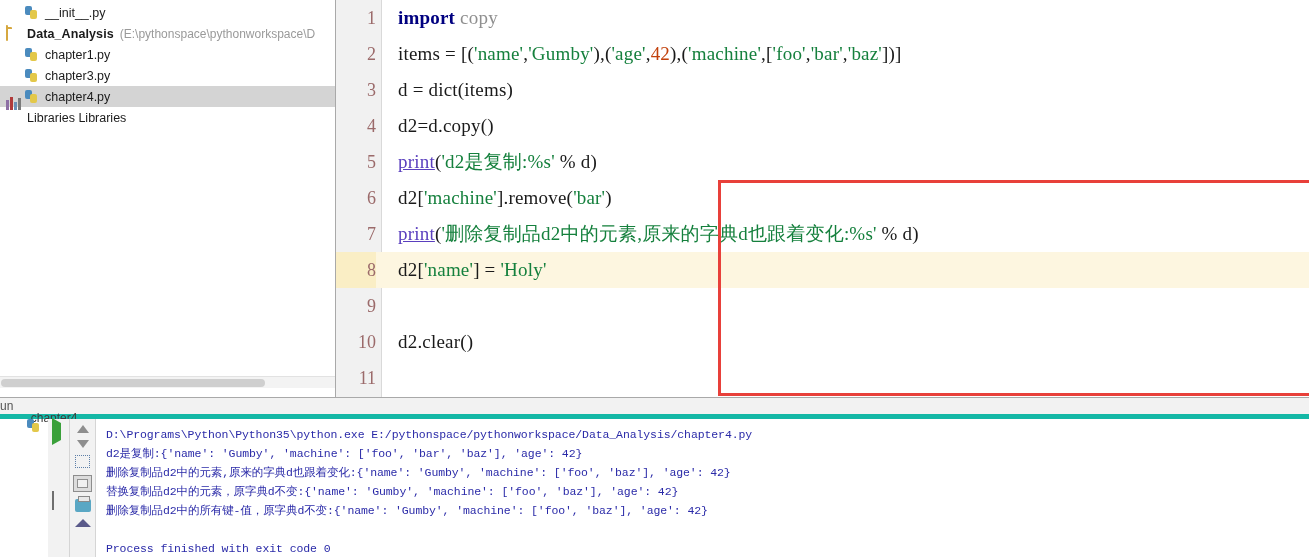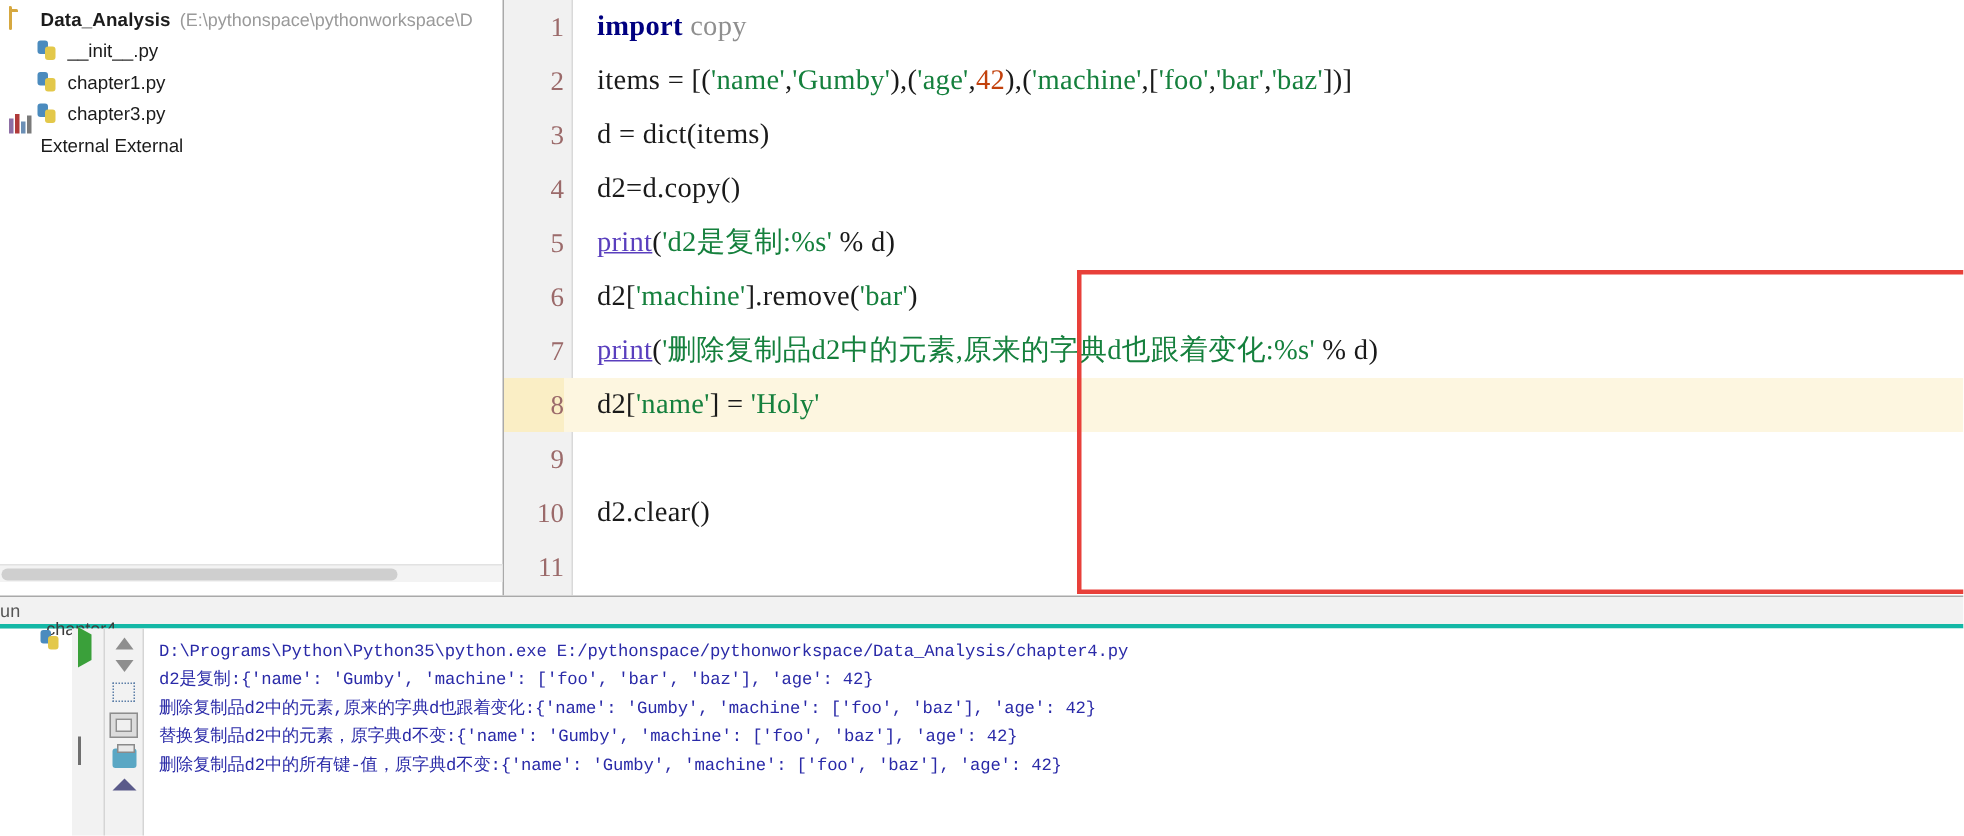"Data_Analysis" div.tree-row { order: before "__init__.py" -> after "__init__.py" }
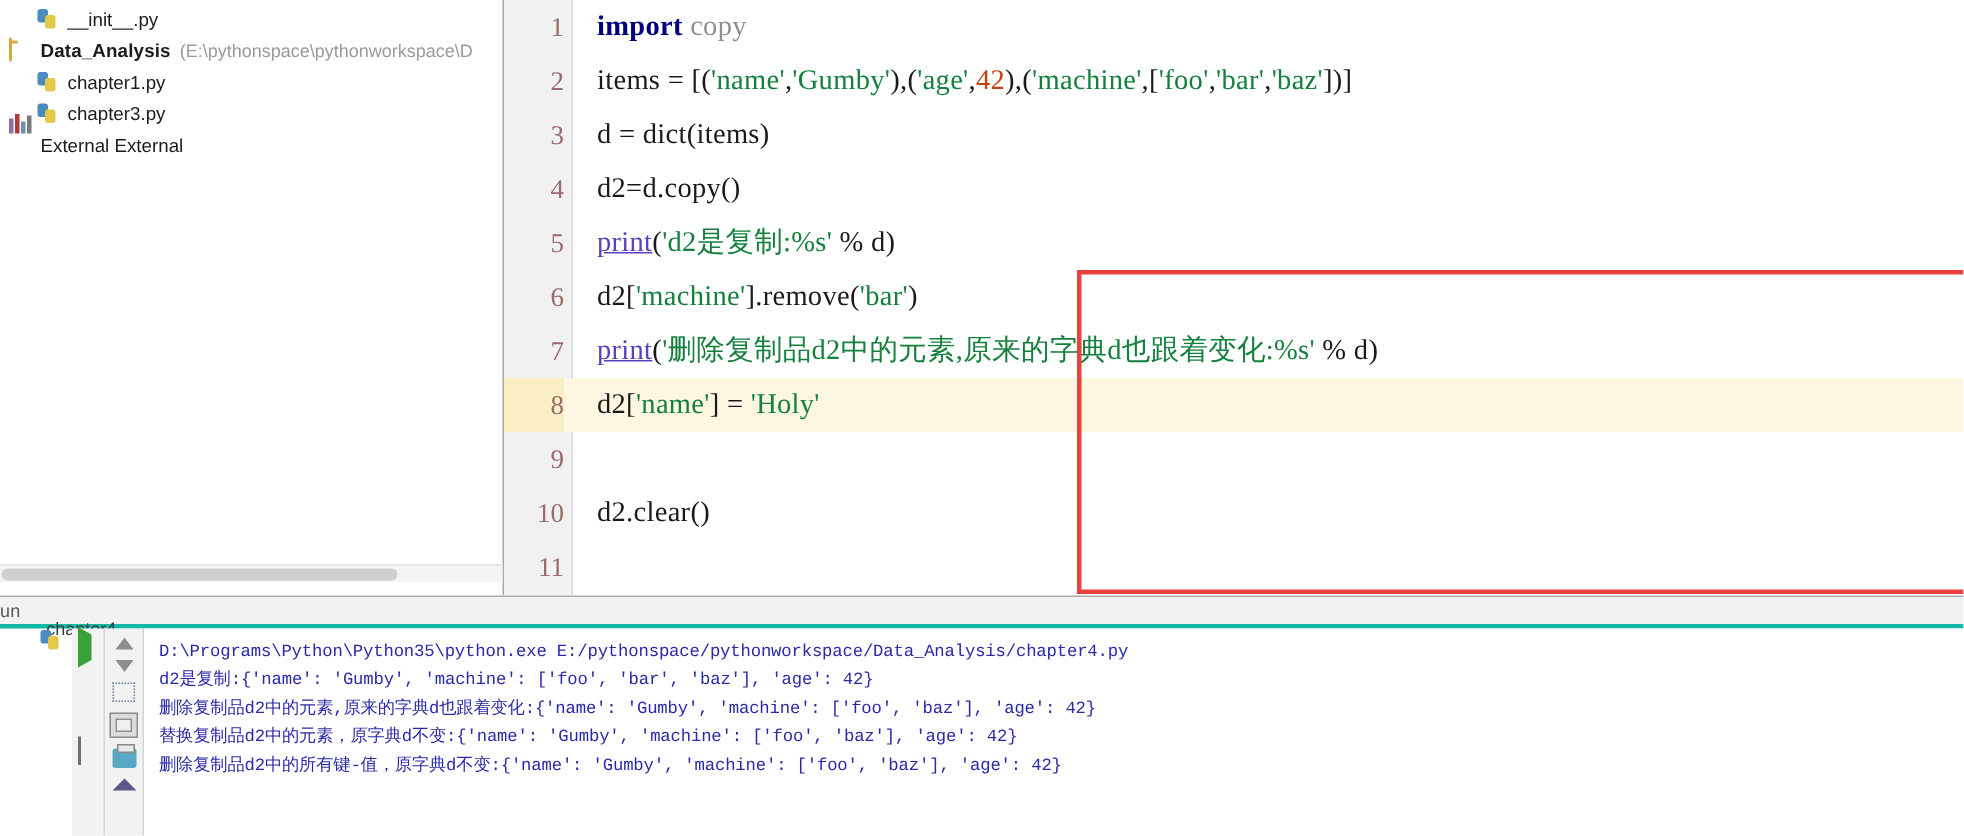"chapter4.py" div.tree-row { html: none -> <div> <span><span><i></i><b></b></span></span> <span>chapter4.py</span> </div> }
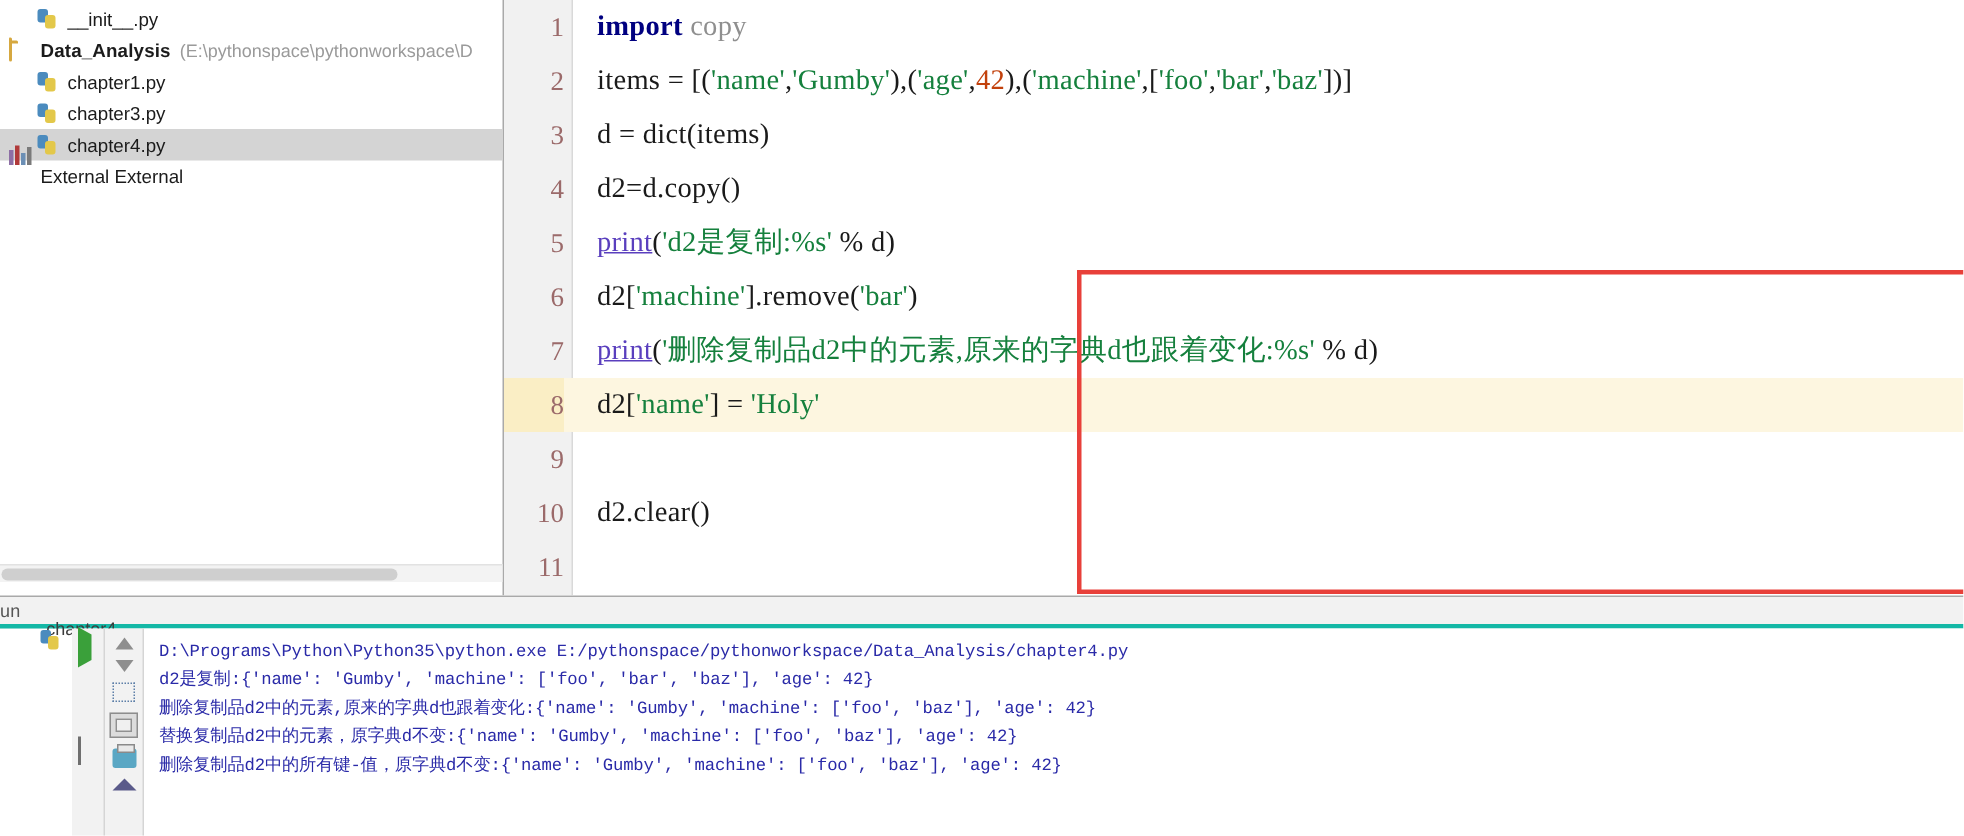"External External" span { text: External External -> Libraries Libraries }
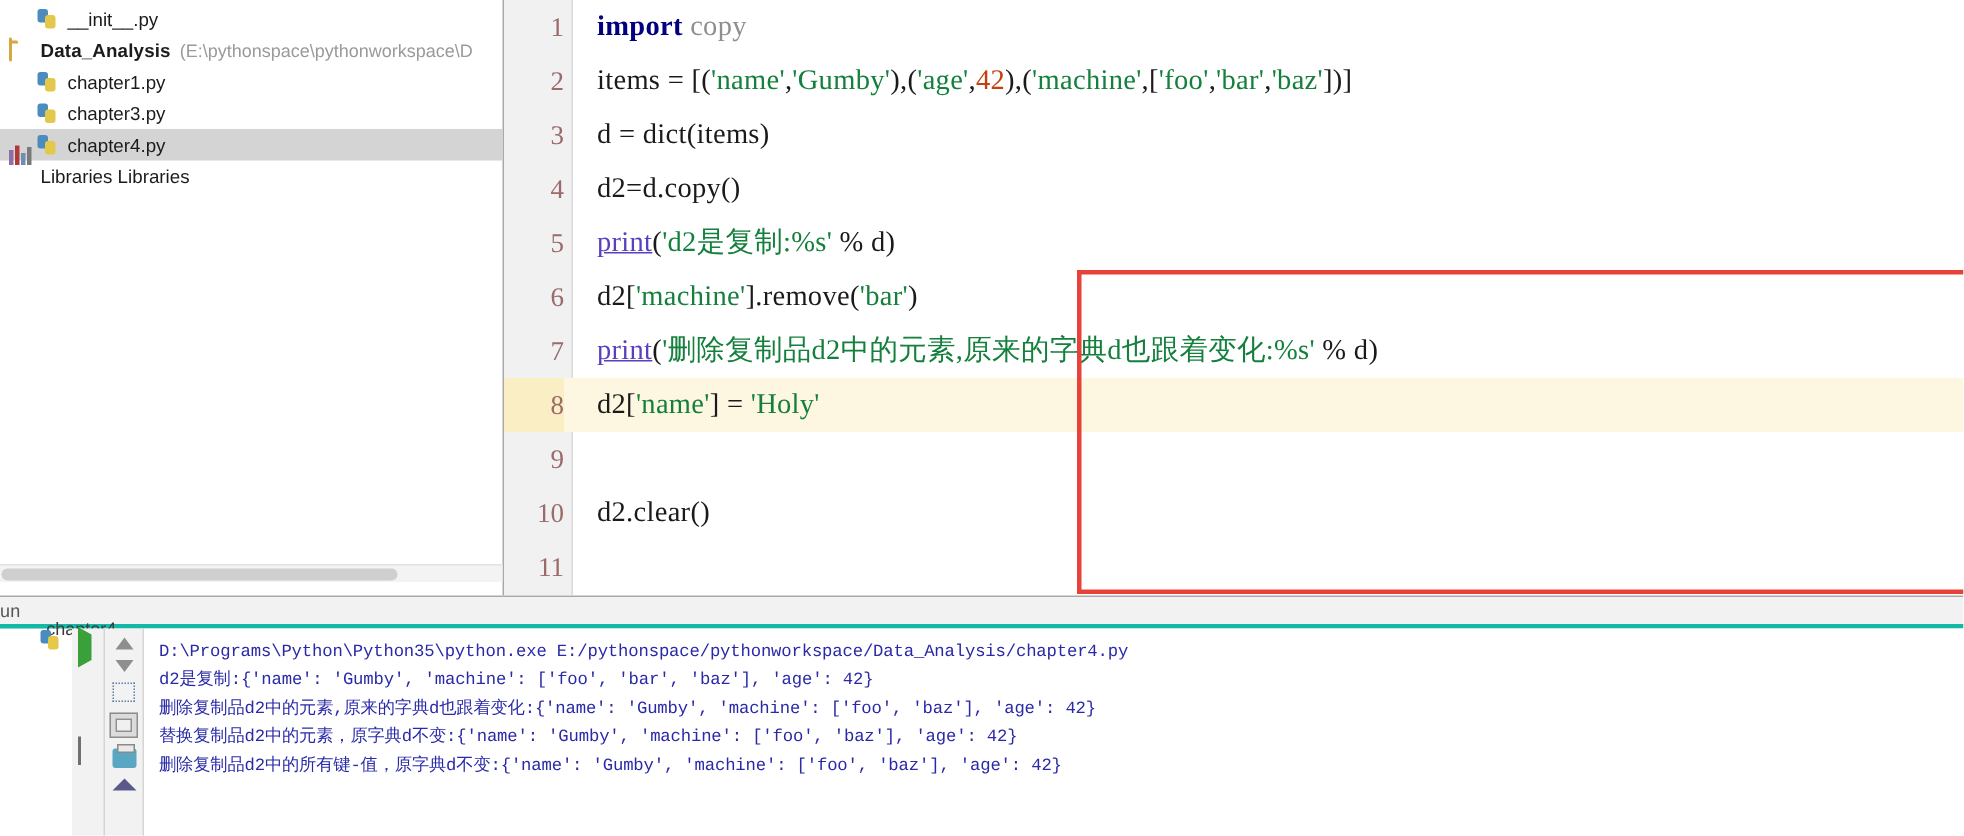"un" .run-tabbar { border-bottom: 3px solid #14b8a6 -> 5px solid #14b8a6 }
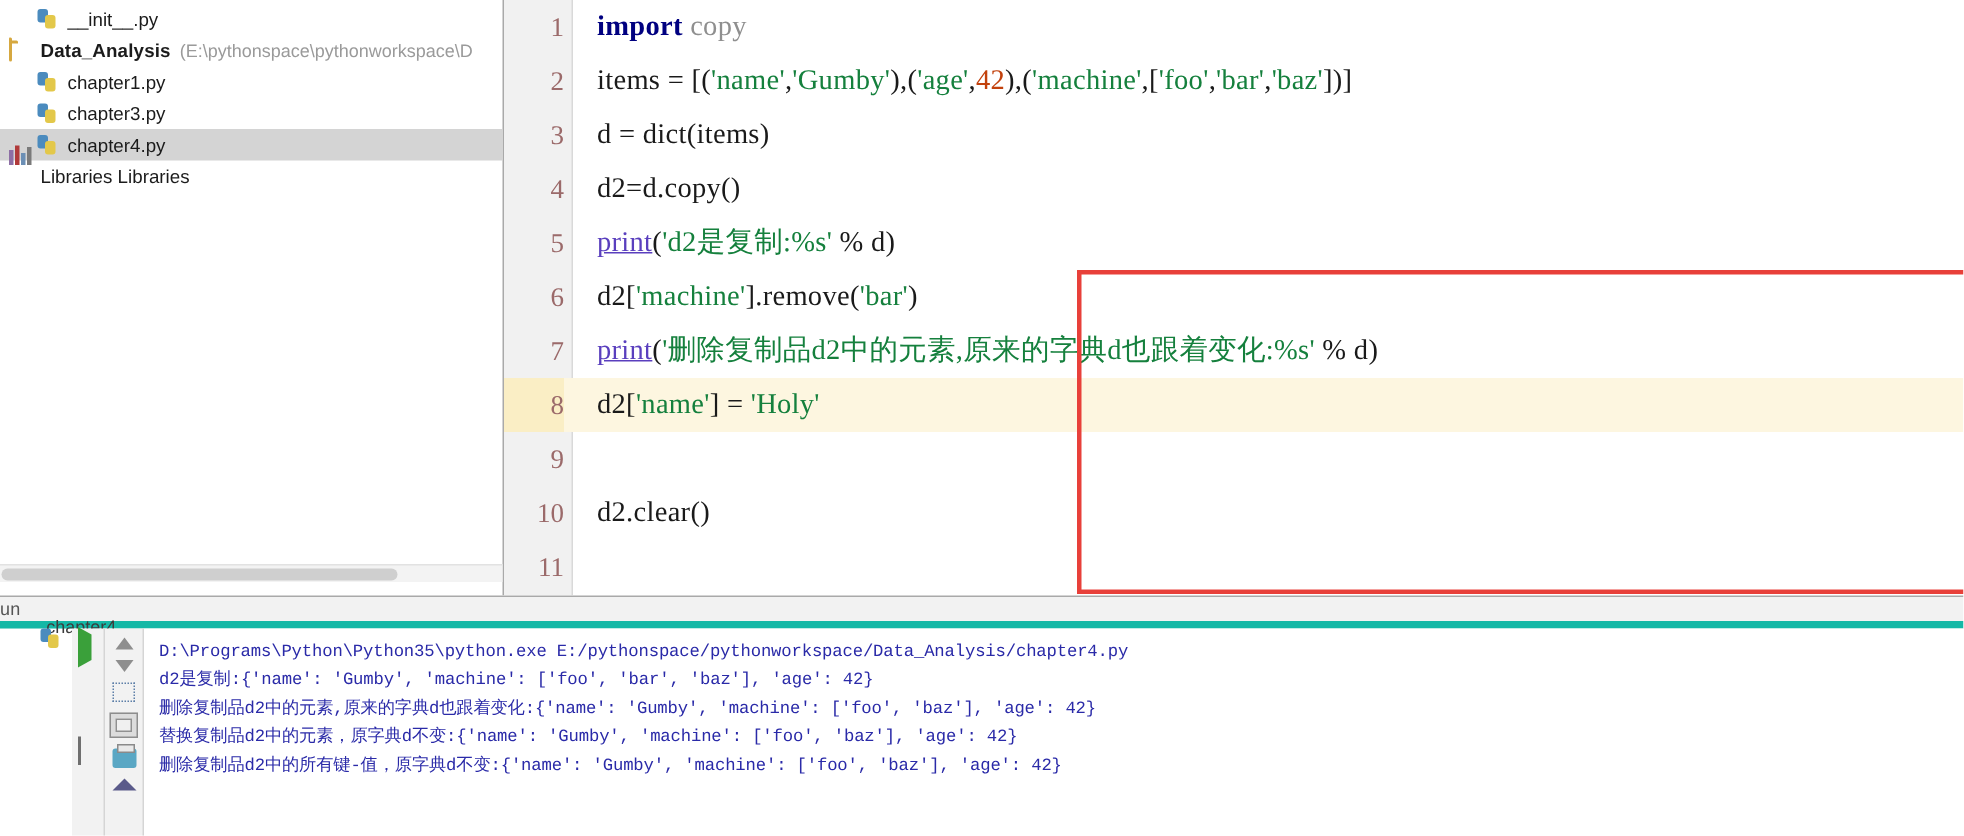"Process finished with exit code" div.cline { html: none -> <div>Process finished with exit code 0</div> }
